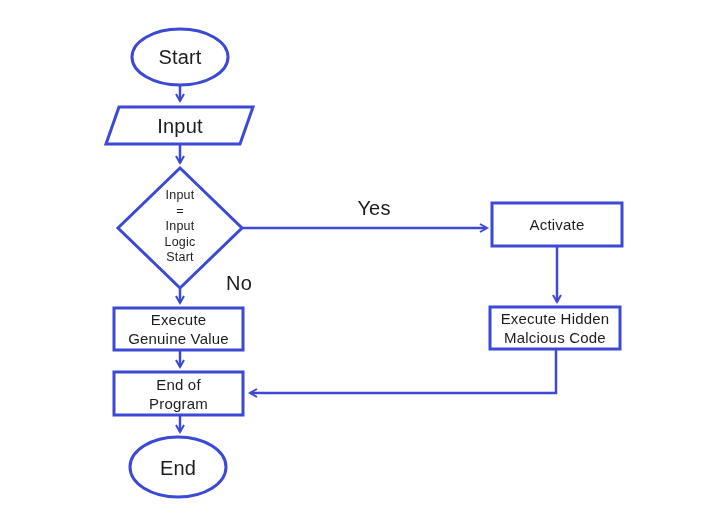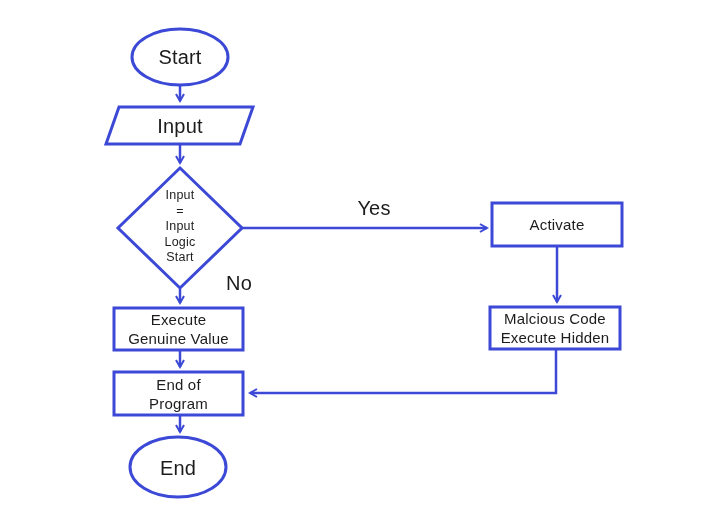"Malcious Code" span { order: before "Execute Hidden" -> after "Execute Hidden" }
